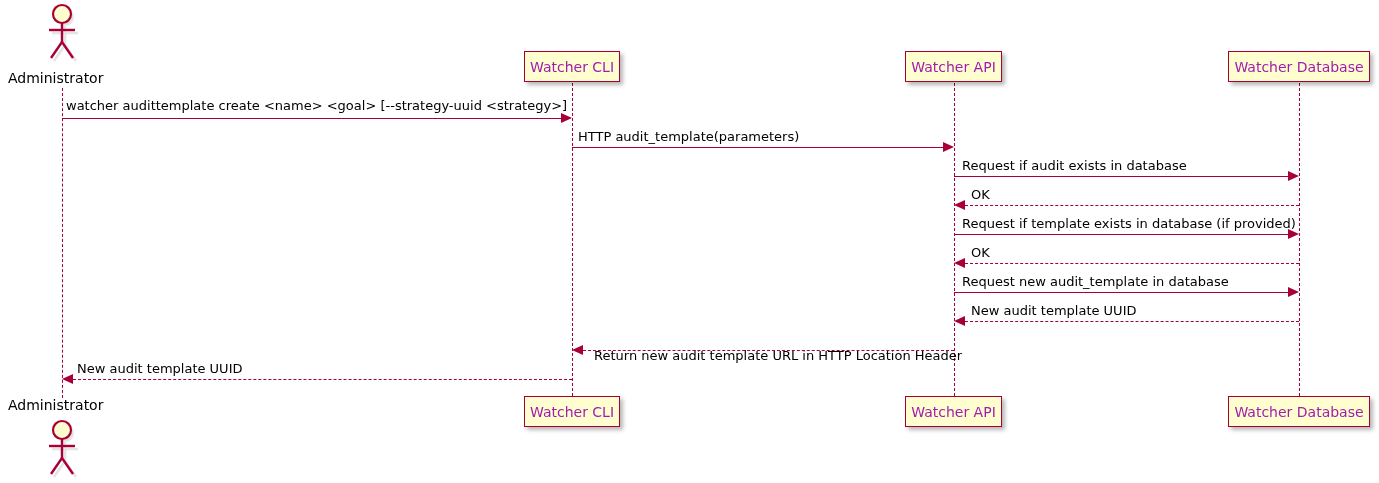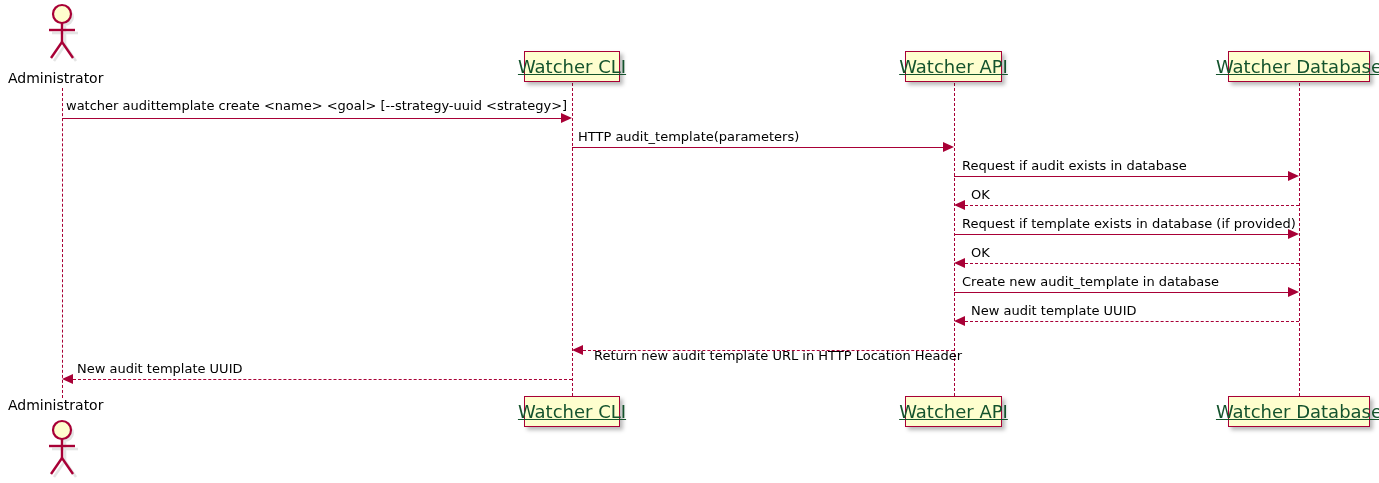"Watcher CLI" .pbox span { color: #14532d -> #a21caf; font-size: 18px -> 14px; text-decoration: underline -> none }
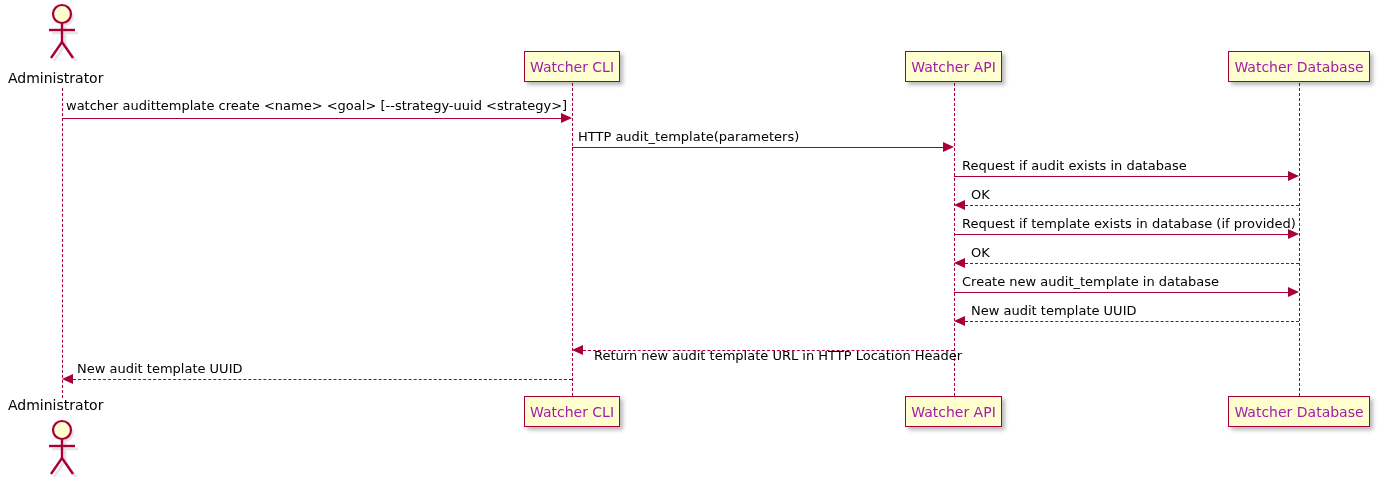"Create new audit_template in database" div.msg-label { text: Create -> Request }
